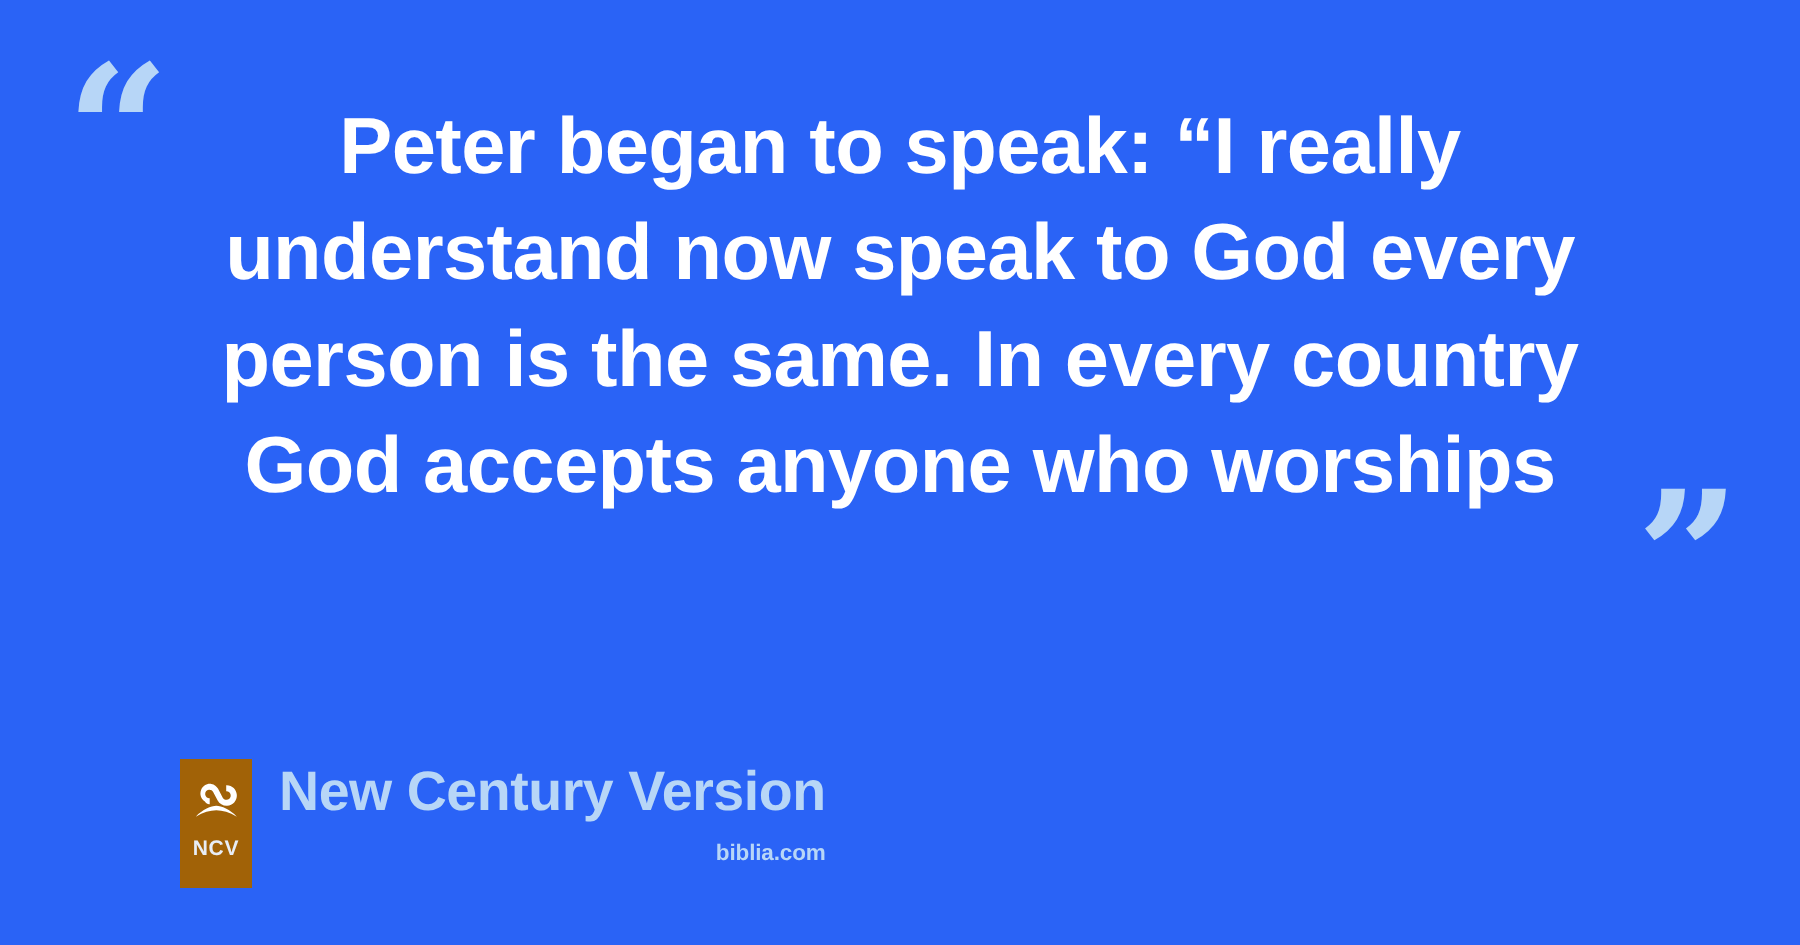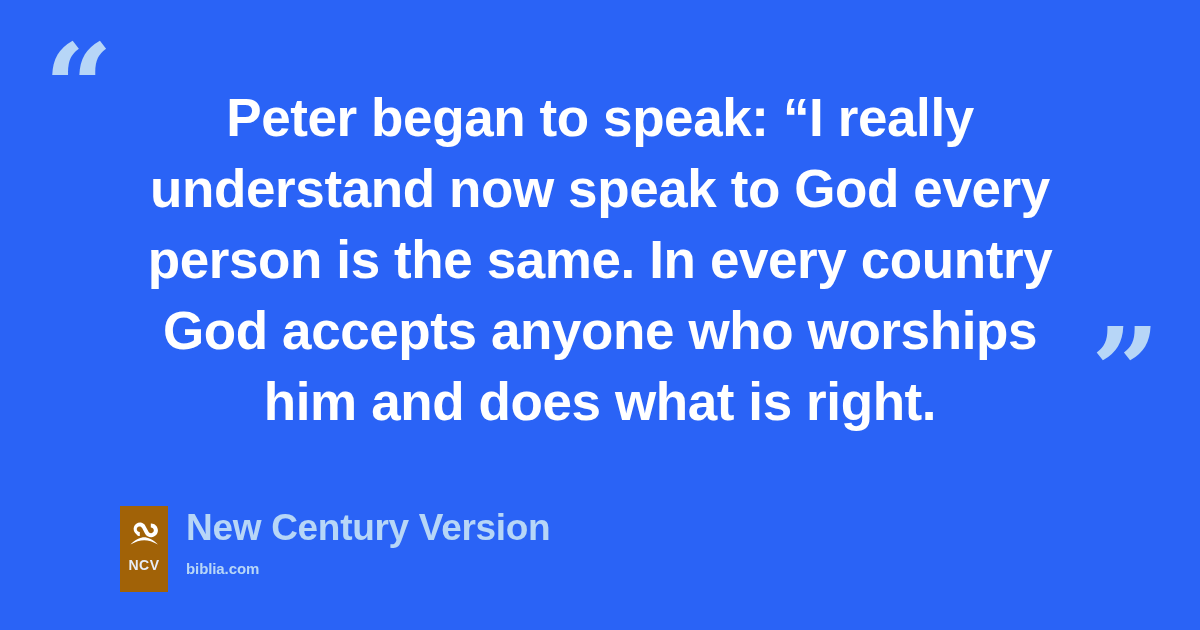"Peter began to speak: “I" .verse { margin-top: 20px -> none }
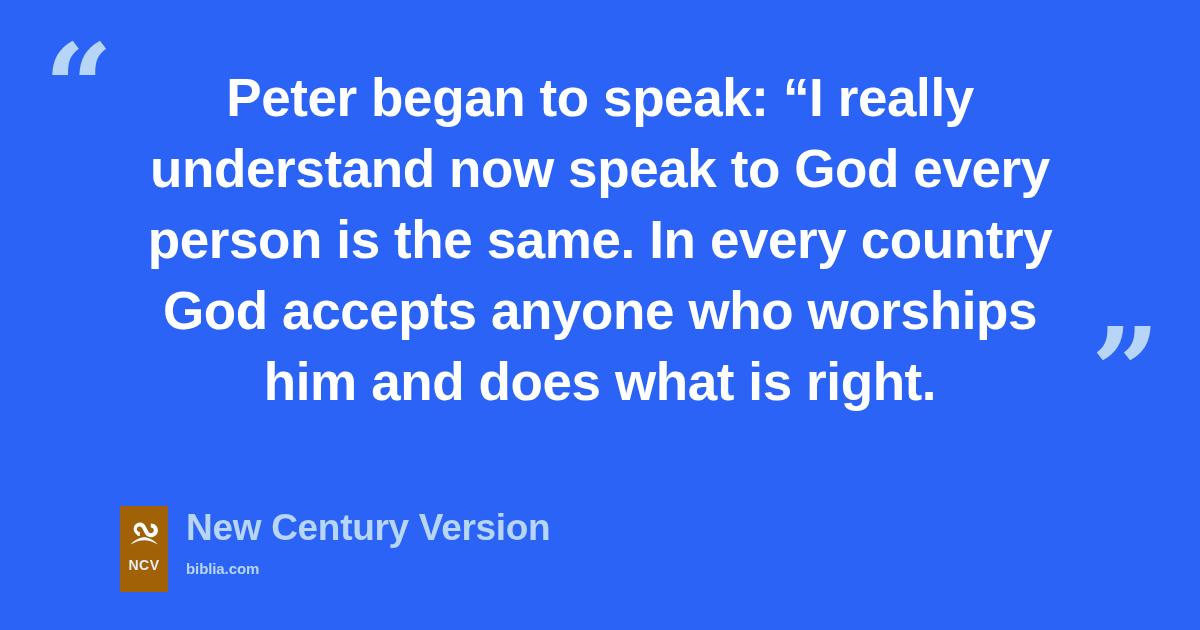"him and does what is" span.verse-line { html: <span>him and does what is right.</span> -> none }
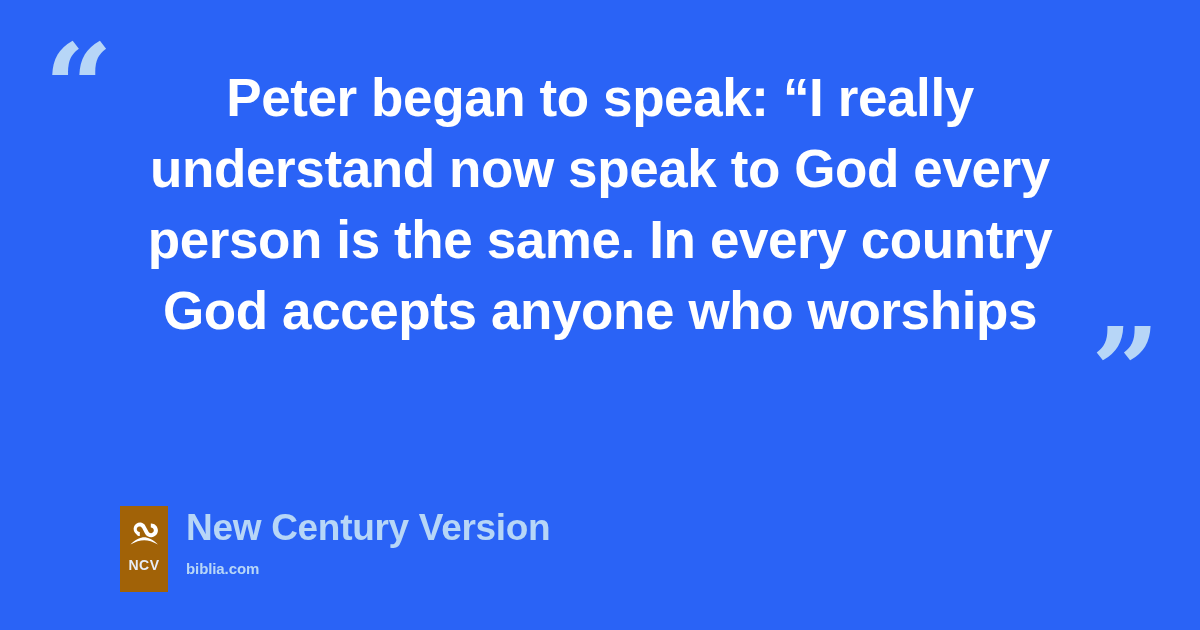"New Century Version" .attr-text { text-align: none -> right }
